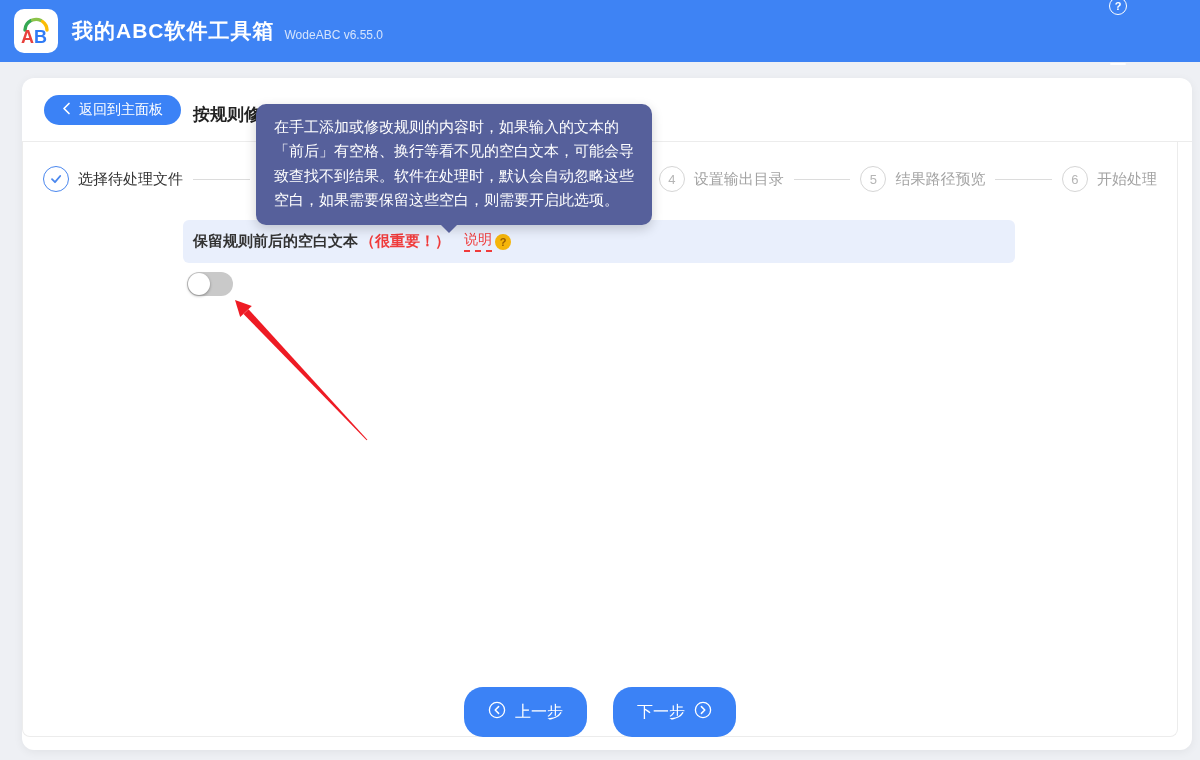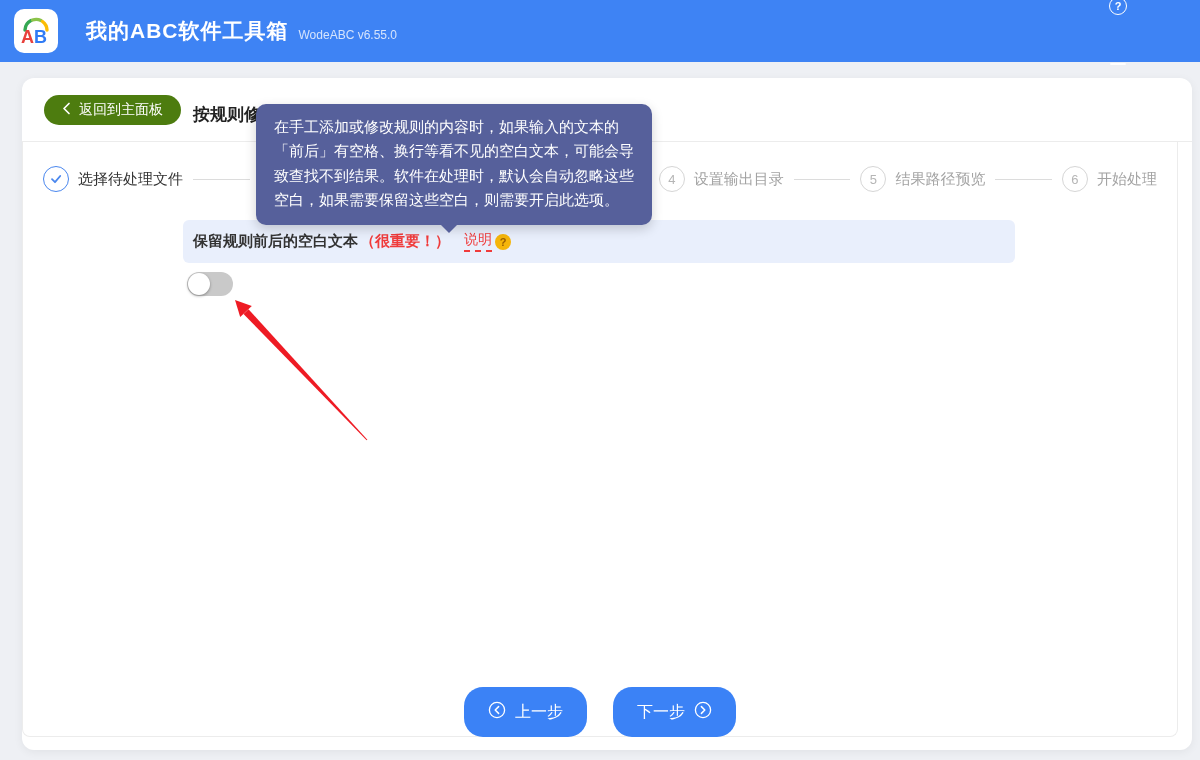"我的ABC软件工具箱" .app-title { margin-left: 28px -> 14px }
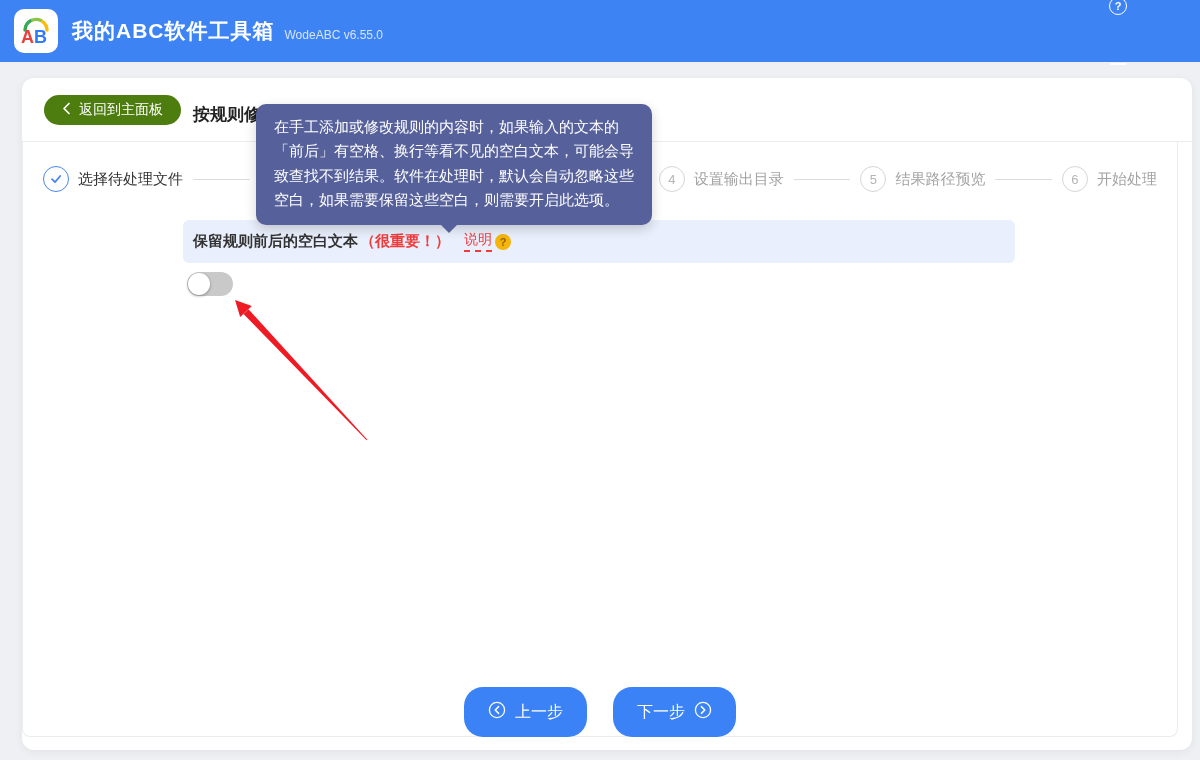"返回到主面板" .back-btn { background: #4d7c0f -> #3b82f6 }
